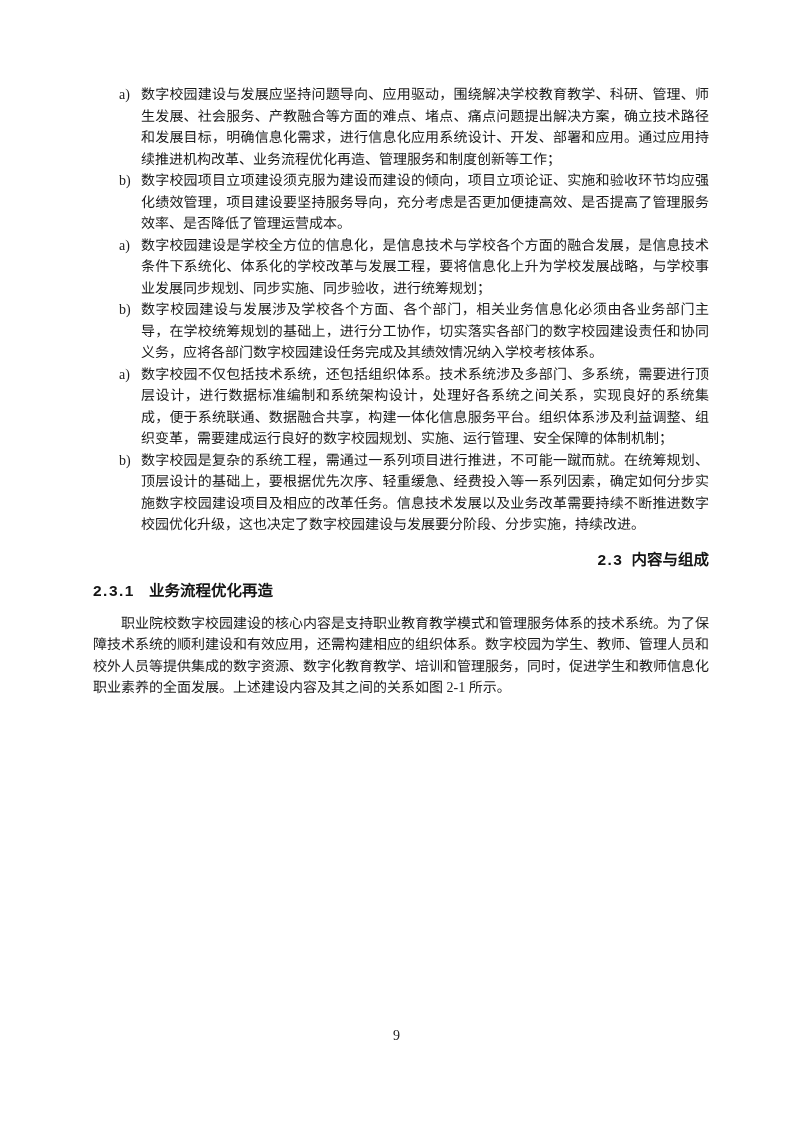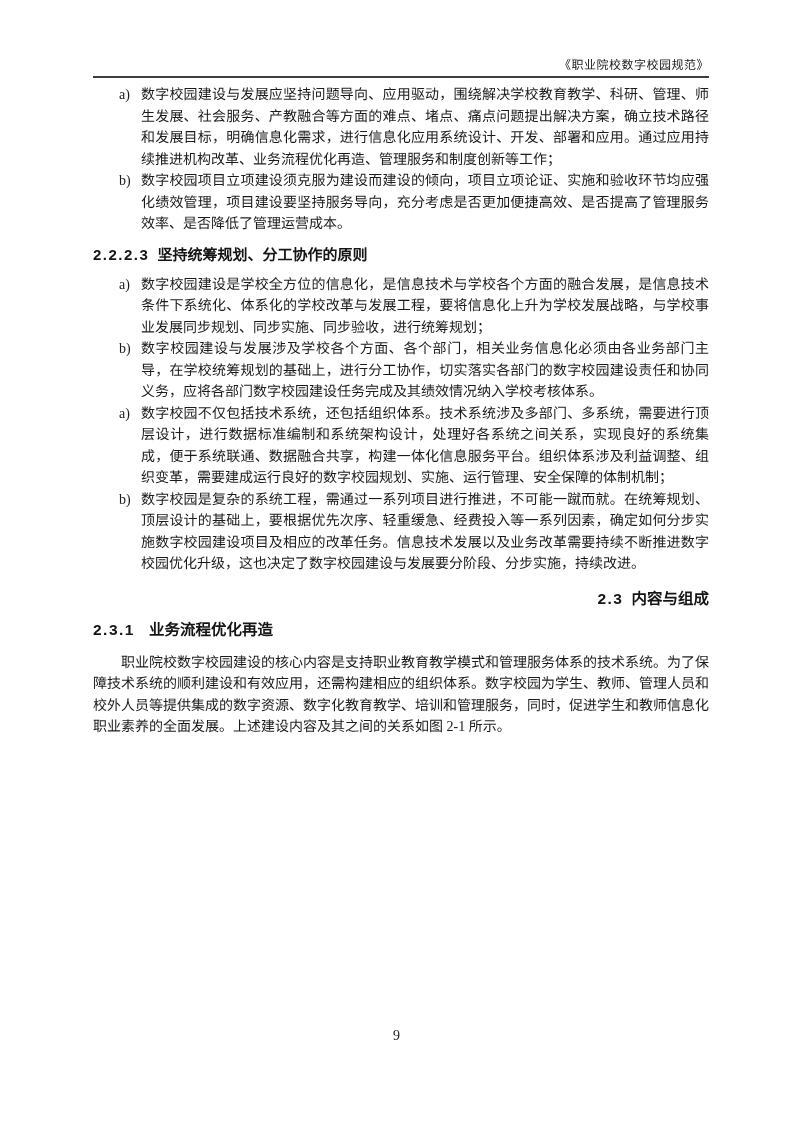"《职业院校数字校园规范》" div.running-header { html: <div> <span>《职业院校数字校园规范》</span> </div> -> none }
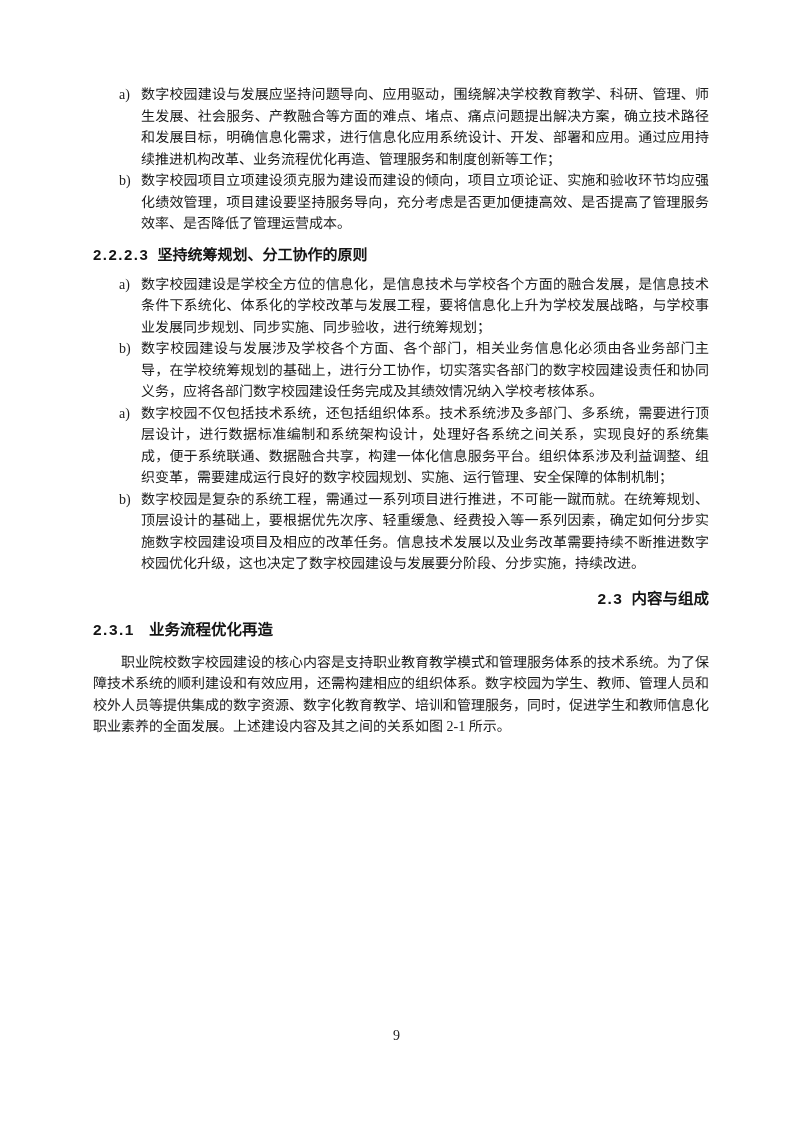"2.2.2.3 坚持统筹规划、分工协作的原则" div.sec-heading { html: <div> <span>2.2.2.3</span><span>坚持统筹规划、分工协作的原则</span> </div> -> none }
